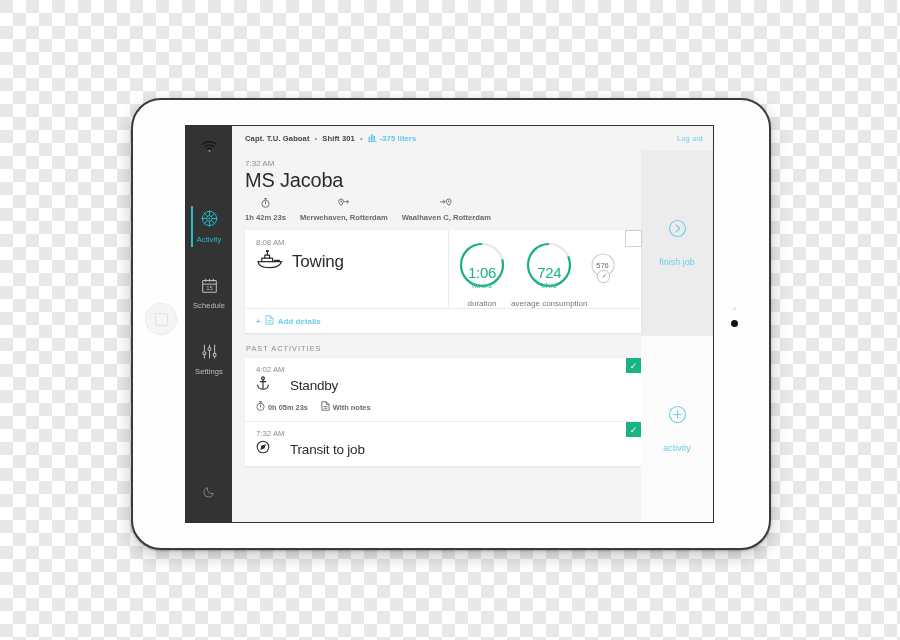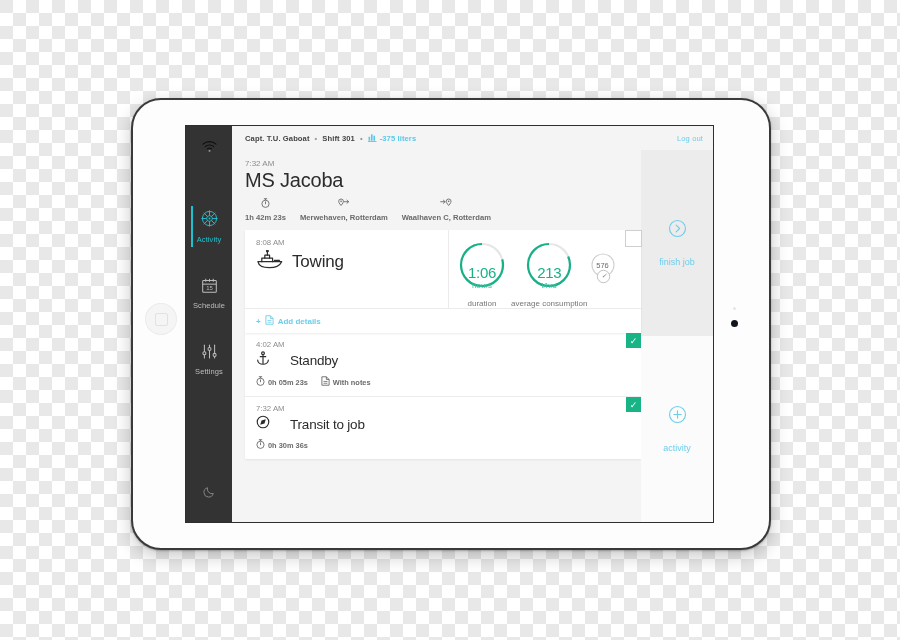"213" div.big { text: 213 -> 724 }
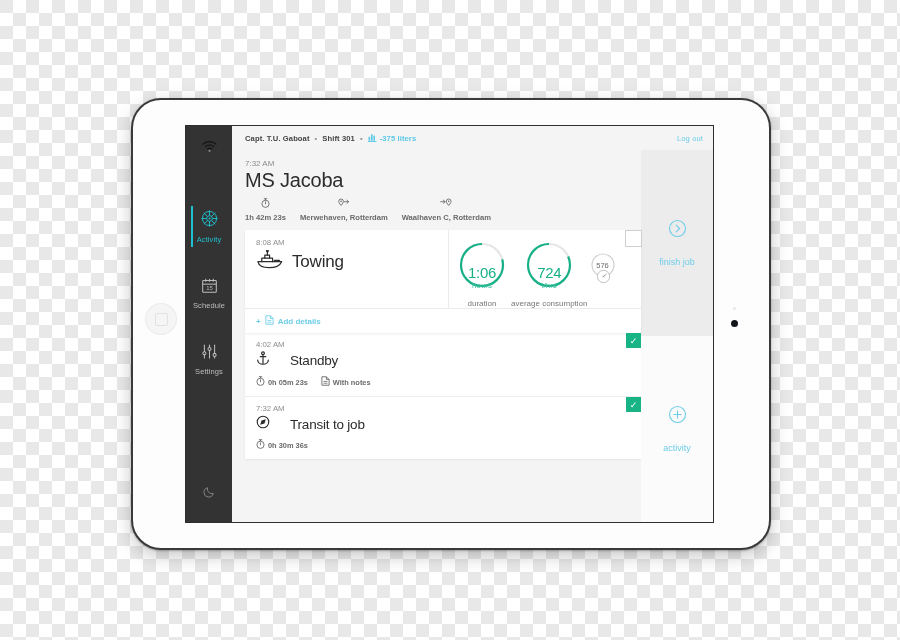"PAST ACTIVITIES" div.past-label { html: none -> <div>PAST ACTIVITIES</div> }
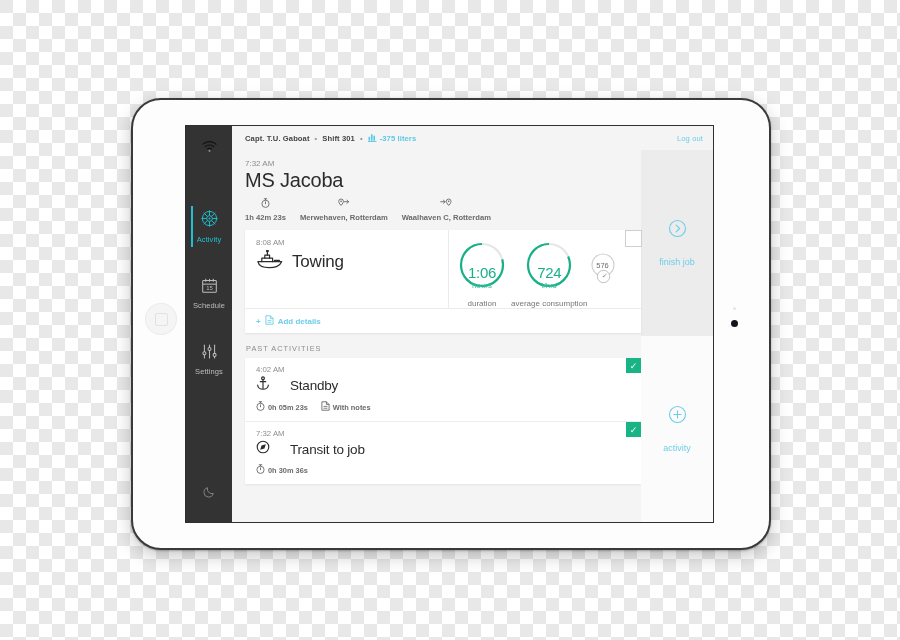"0h 30m 36s" div.past-meta { html: <div> <span> <span> <svg> <circle></circle> <line></line> <line></line> <line></line> </svg> </span> <span>0h 30m 36s</span> </span> </div> -> none }
